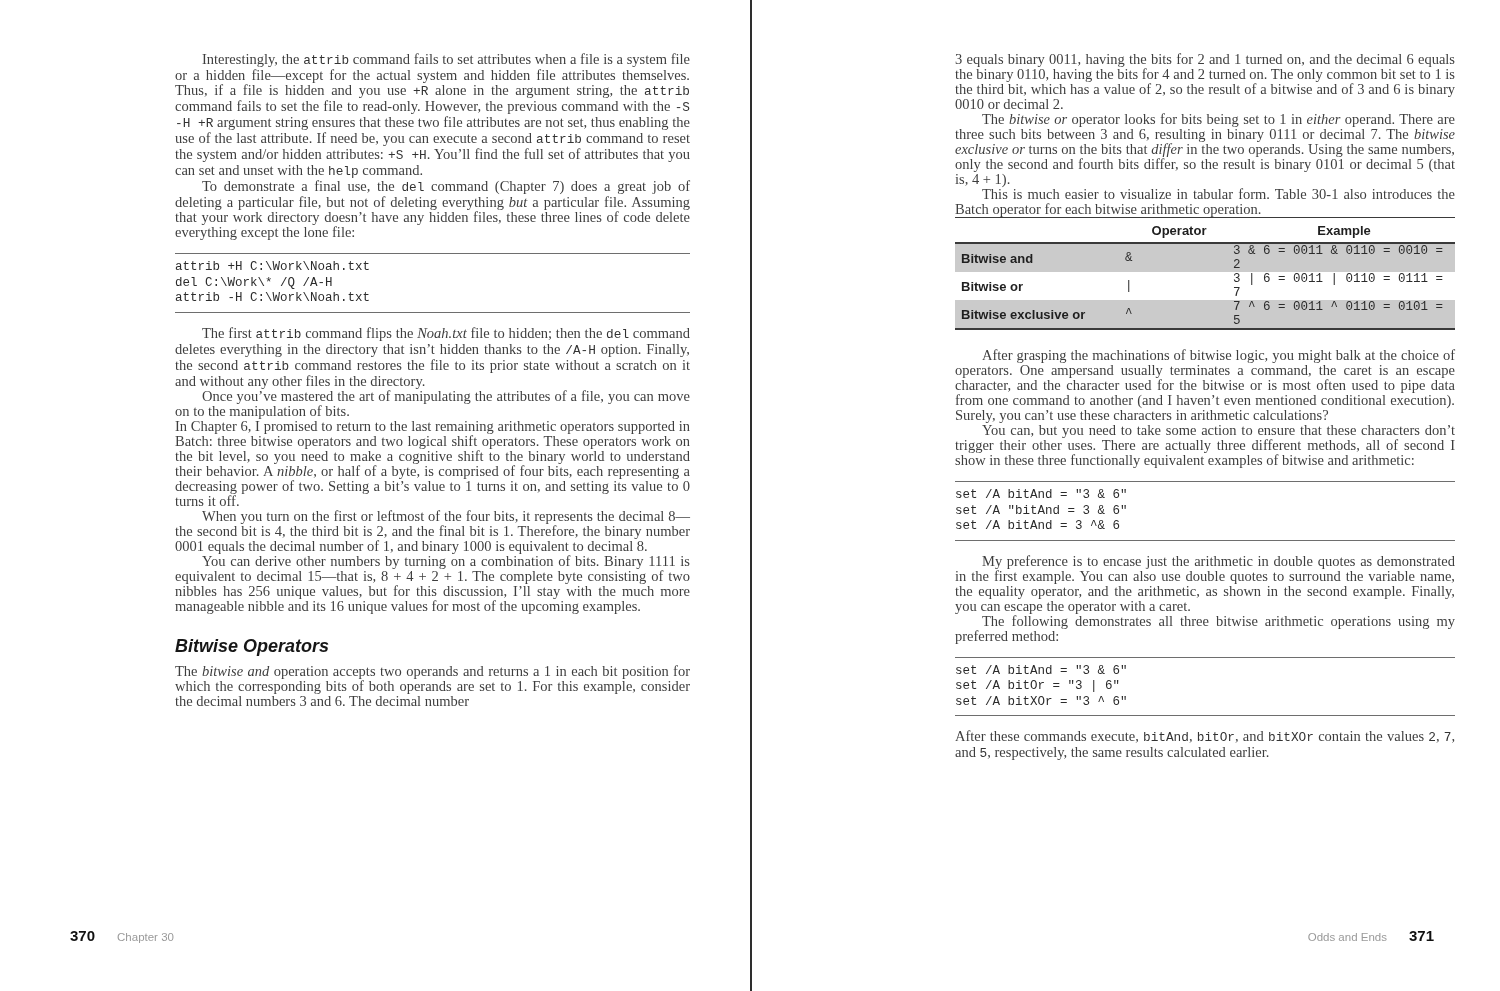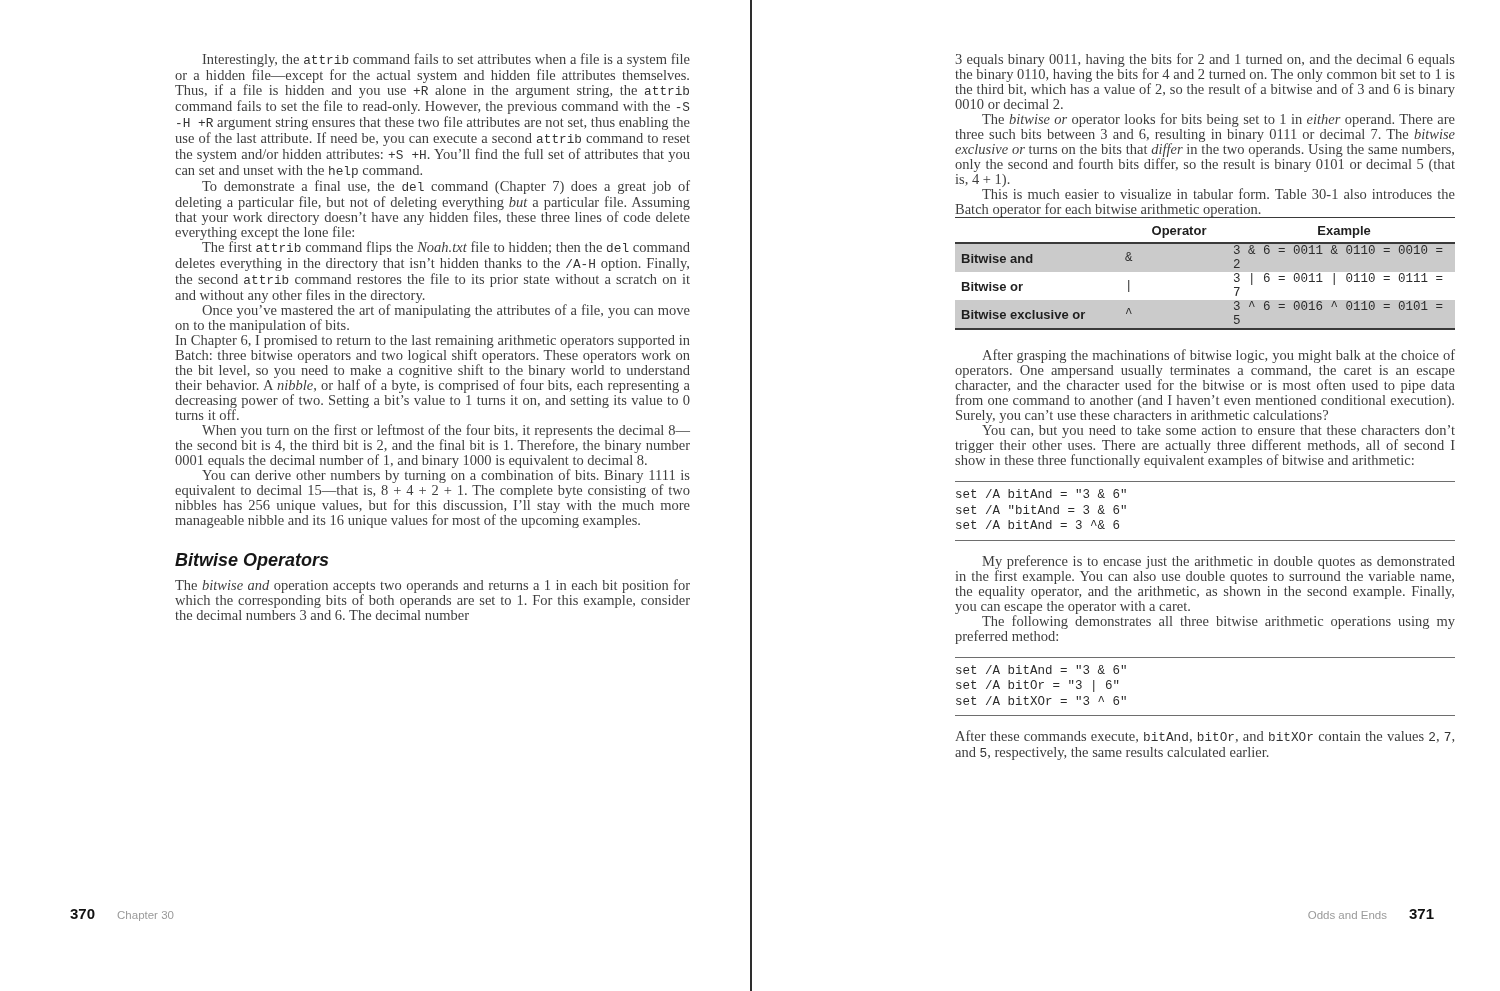"attrib +H C:\Work\Noah.txt" pre.code { html: none -> <pre>attrib +H C:\Work\Noah.txt del C:\Work\* /Q /A-H attrib -H C:\Work\Noah.txt</pre> }
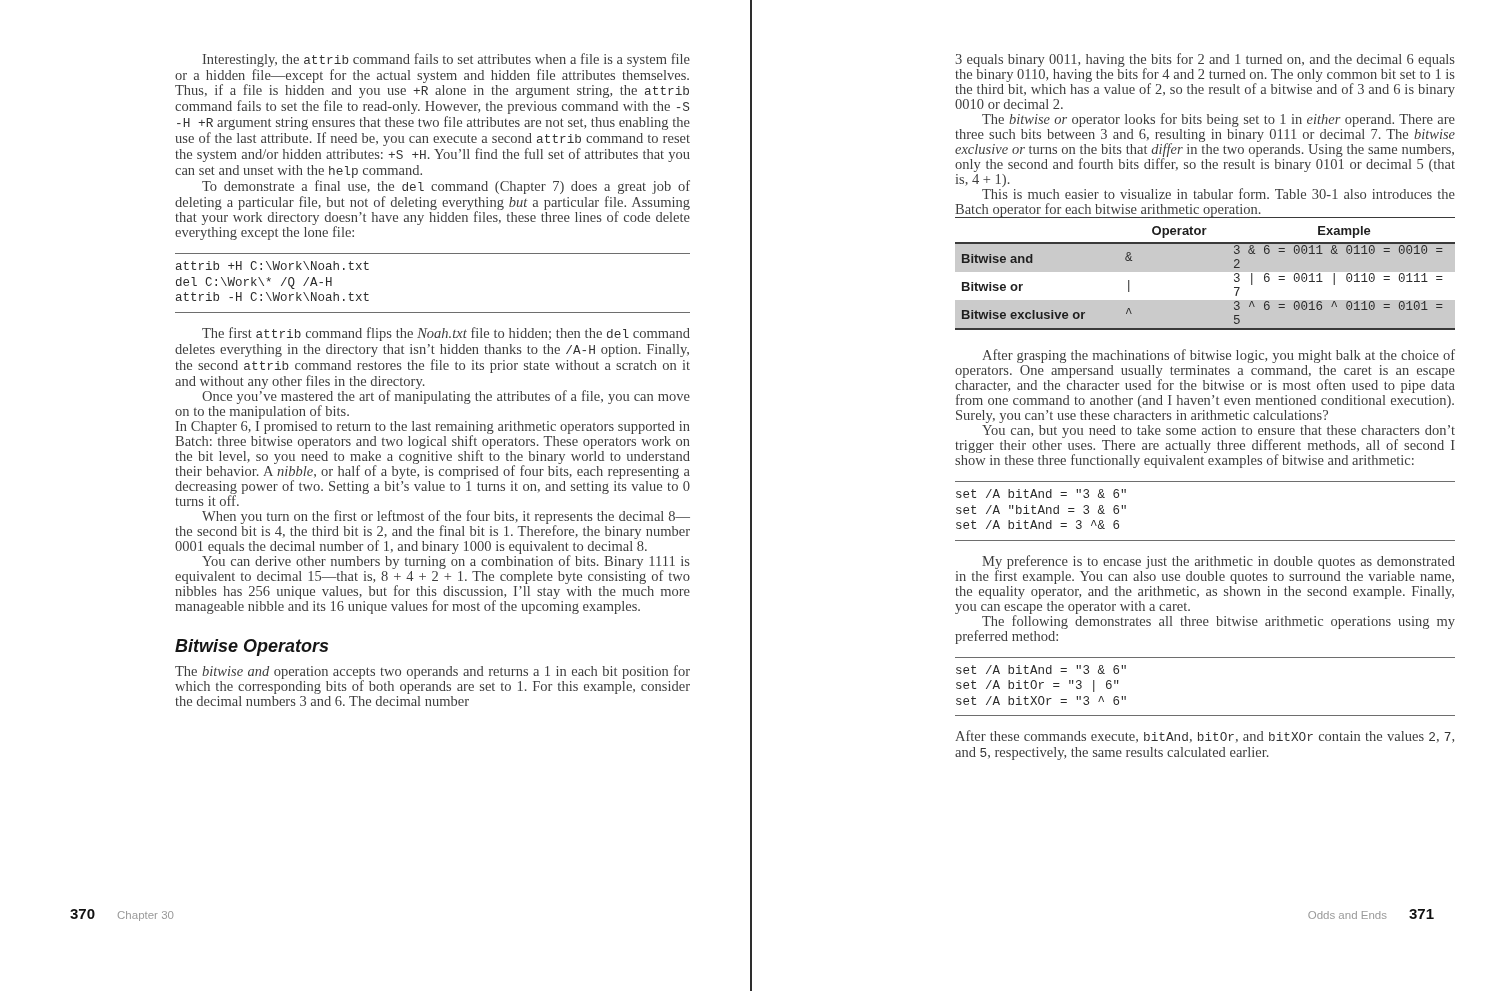"3 ^ 6 = 0016" td.ex { text: 3 ^ 6 = 0016 -> 7 ^ 6 = 0011 }
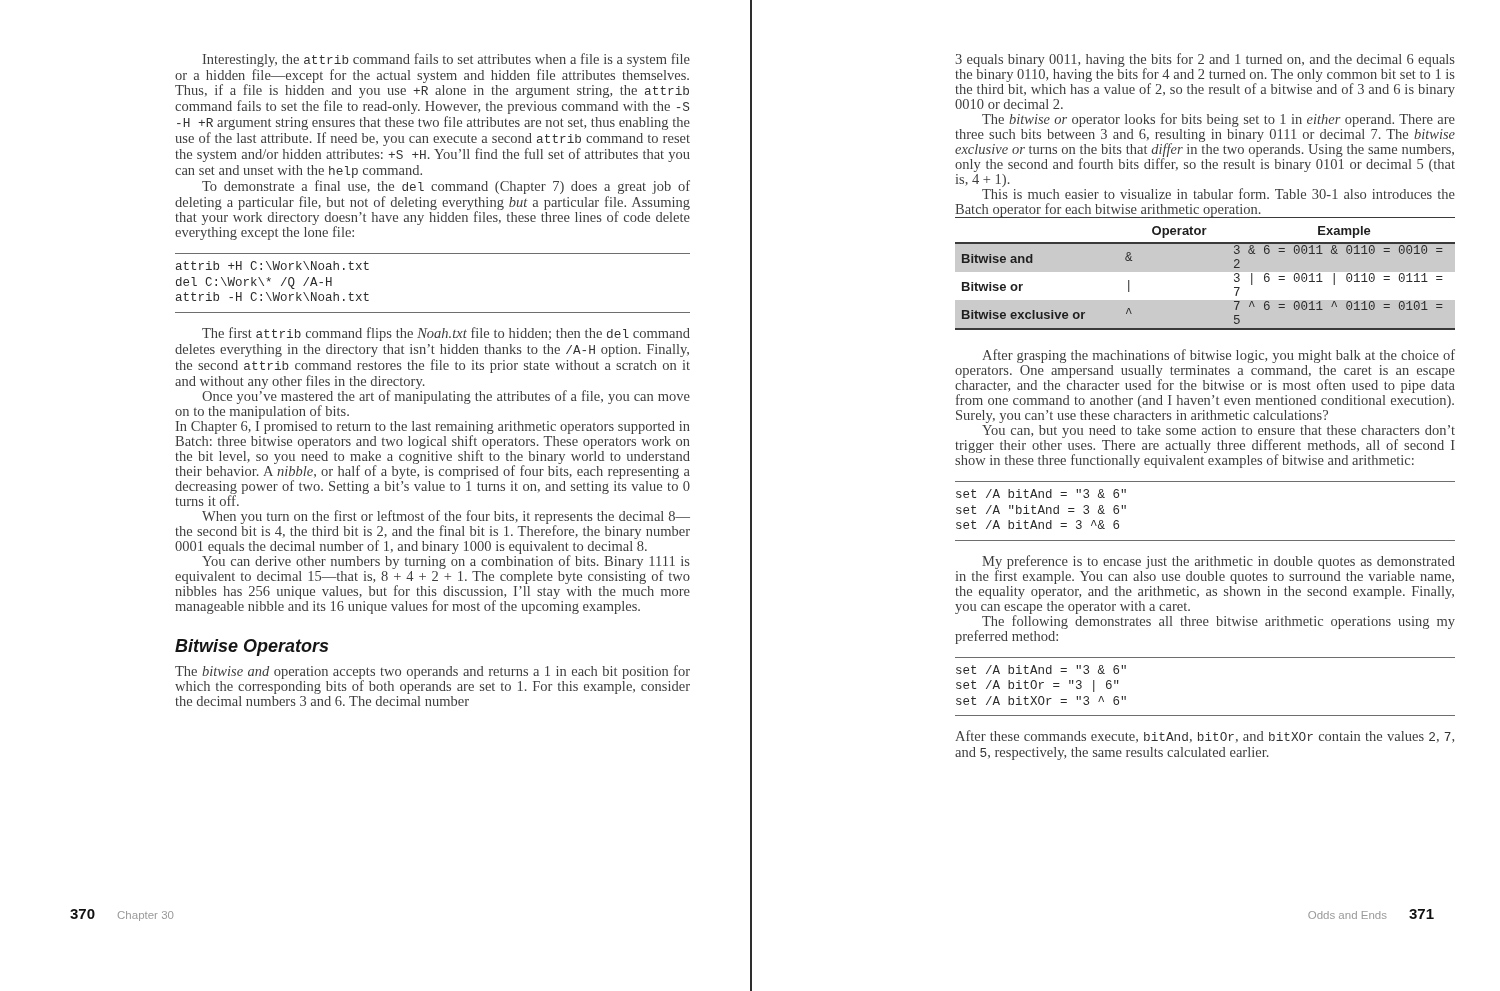"370" .footer { top: 905px -> 927px }
